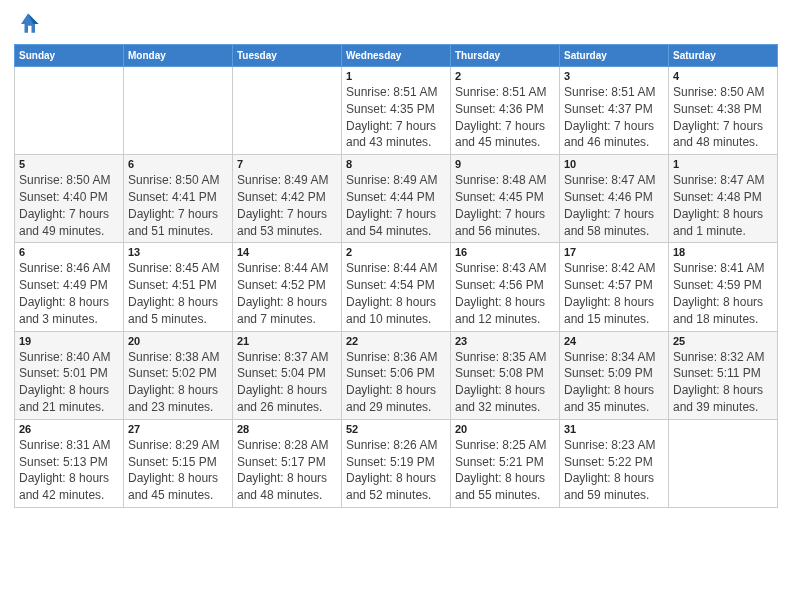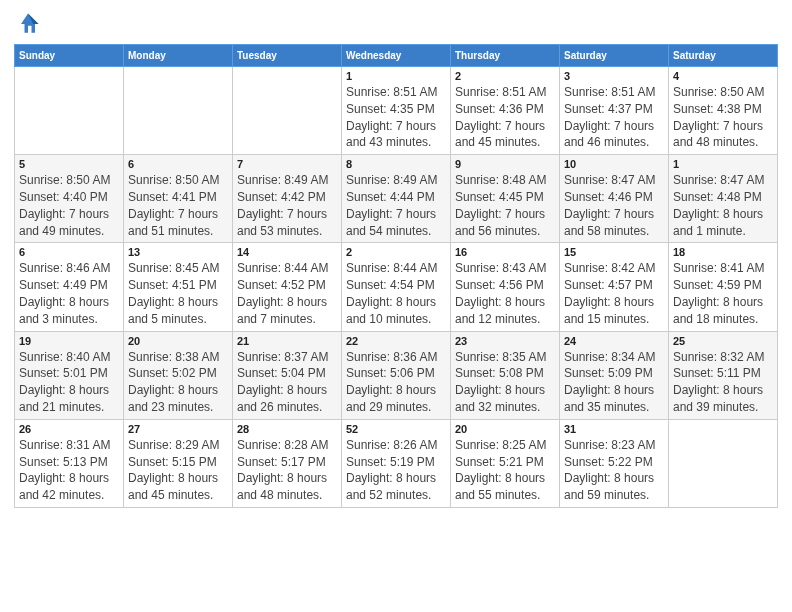"15" div.day-num { text: 15 -> 17 }
